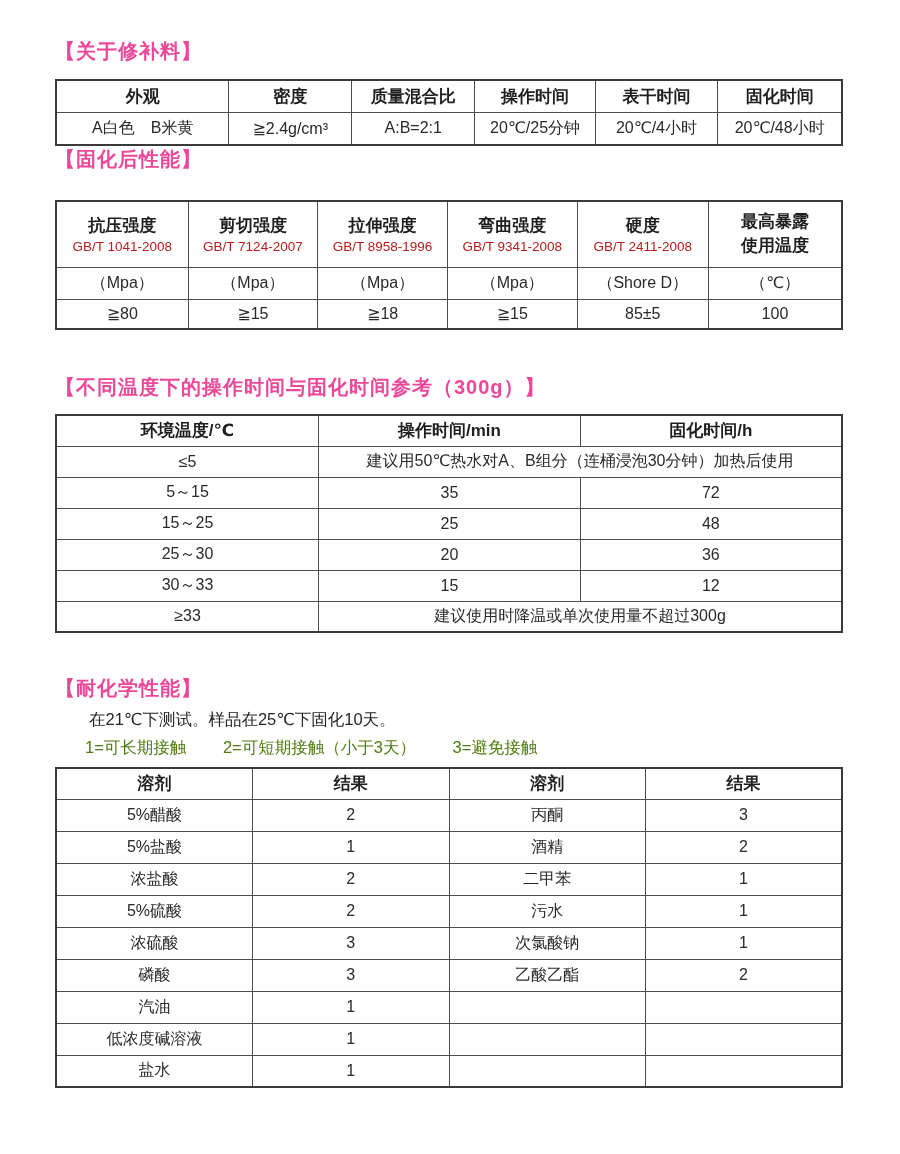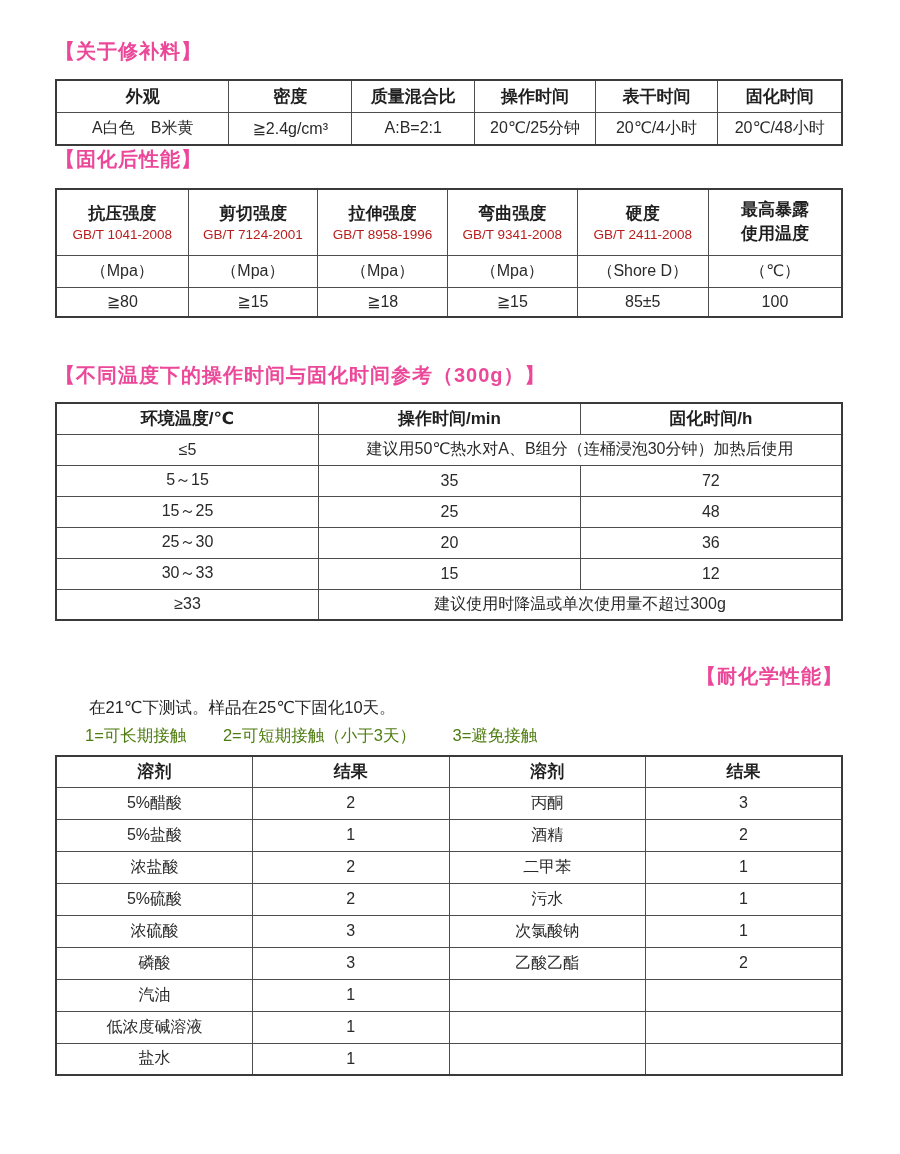"抗压强度" .t2 { margin-top: 16px -> 28px }
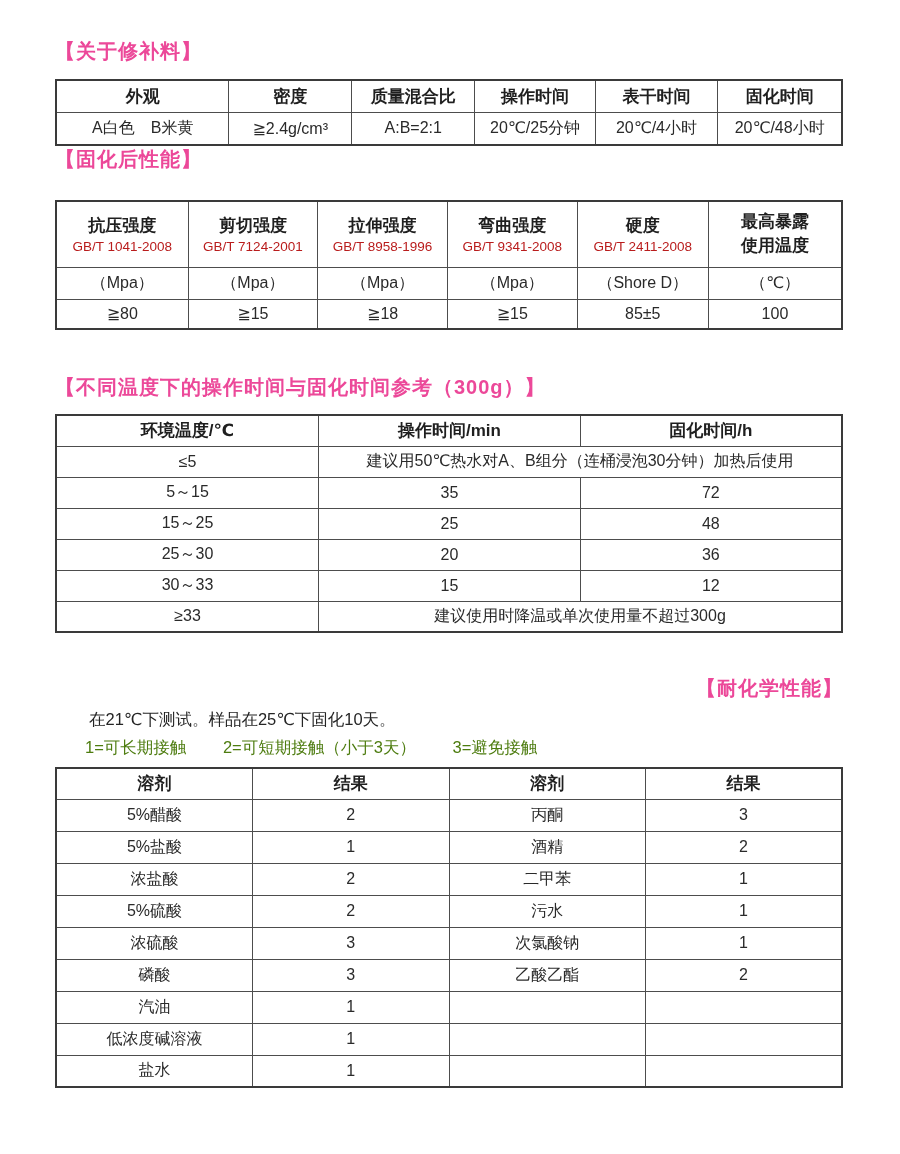"GB/T 7124-2001" div.h-std { text: 7124-2001 -> 7124-2007 }
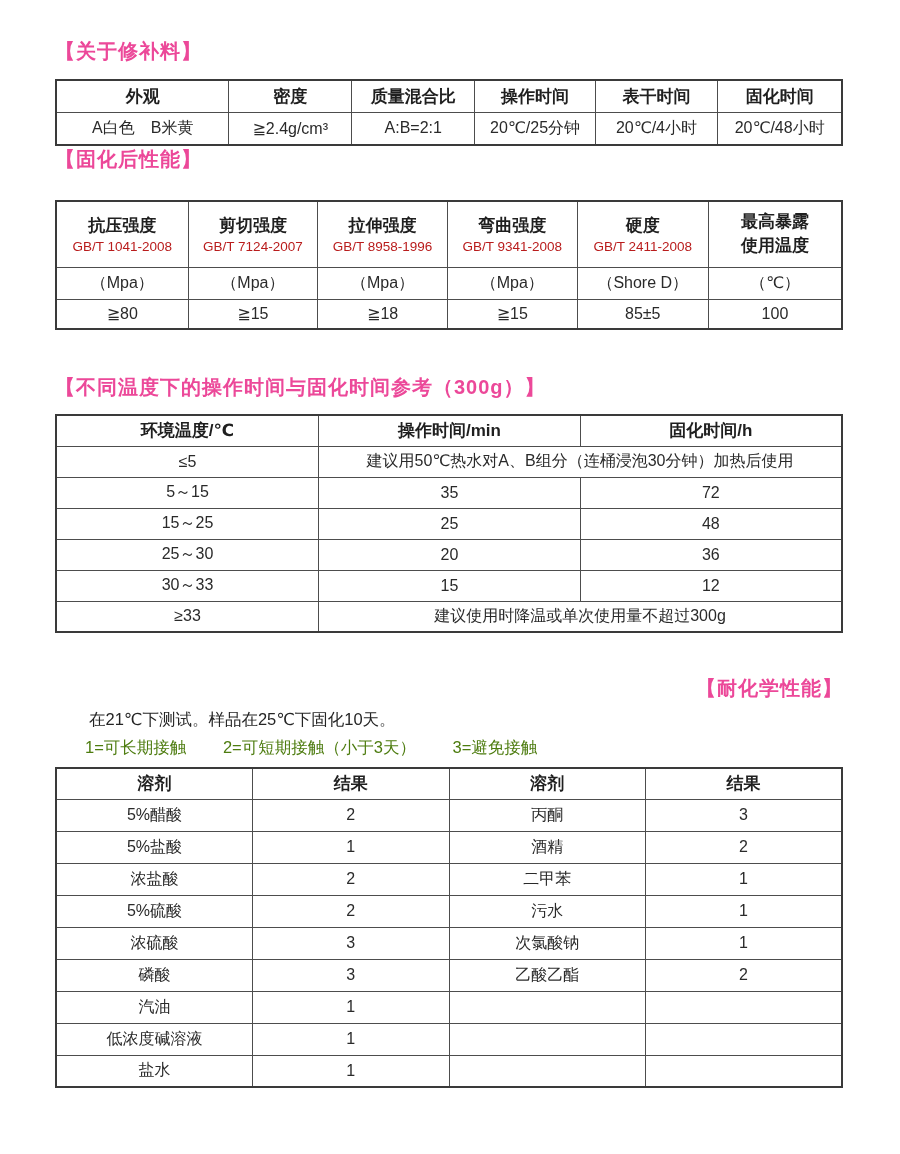"【耐化学性能】" .mt-s4 { text-align: right -> none }
